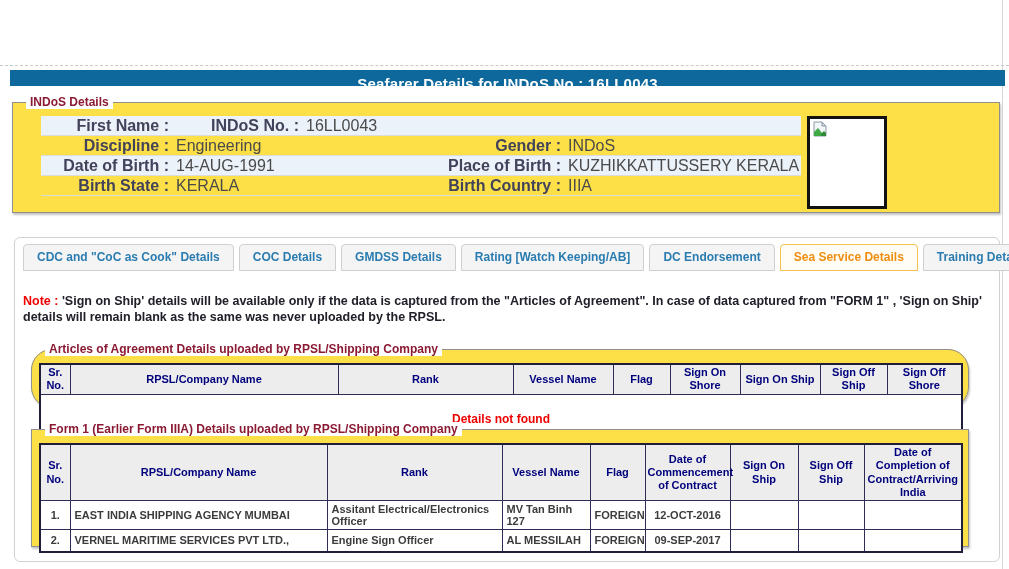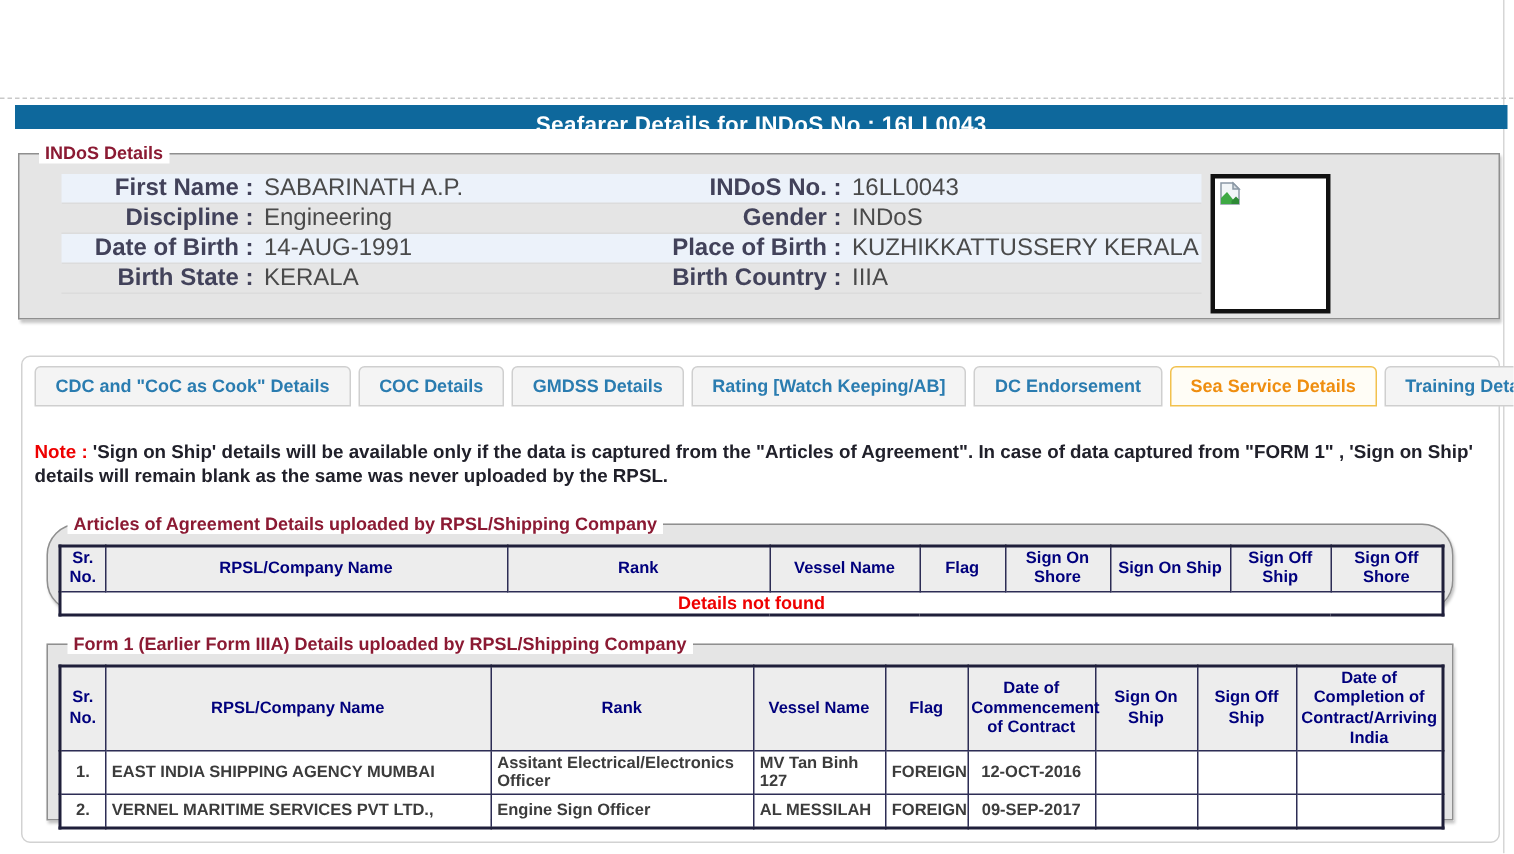"INDoS Details" fieldset.box { background: #e5e5e5 -> #fde047 }
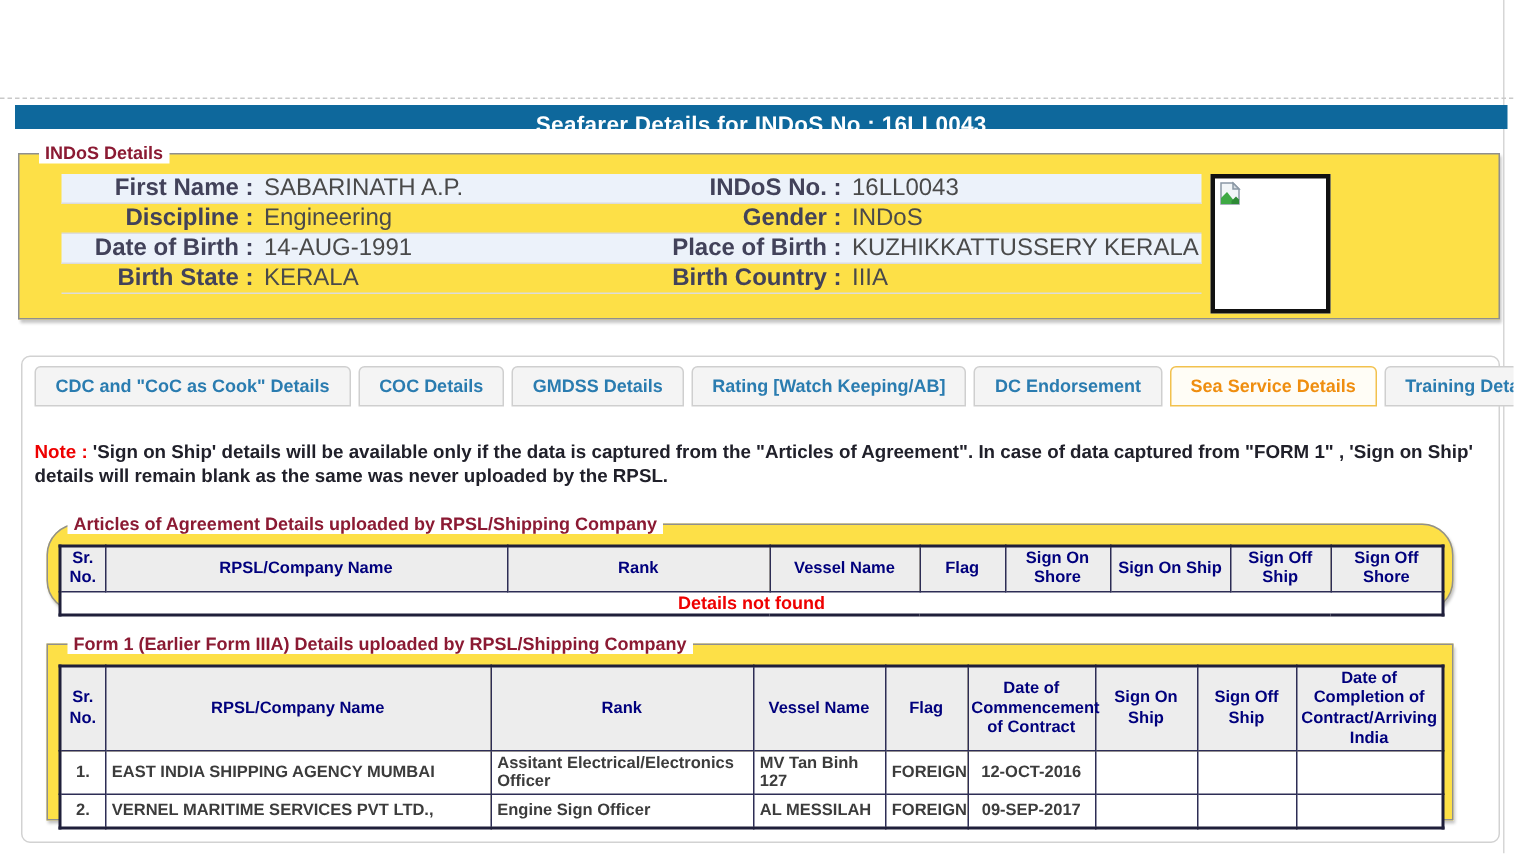"SABARINATH A.P." span.ivalue { html: <span>SABARINATH A.P.</span> -> none }
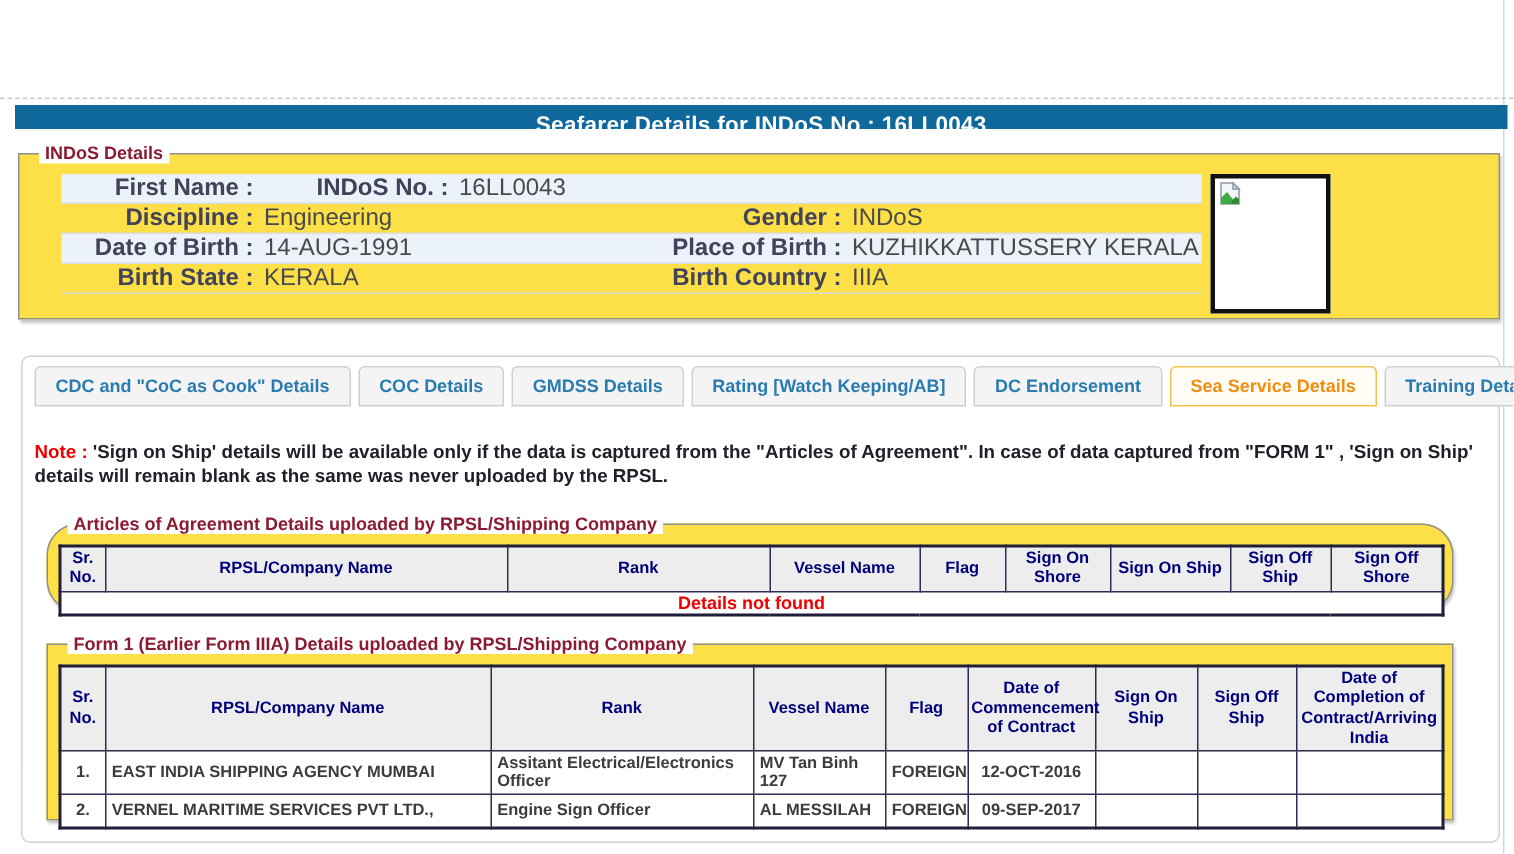"Details not found" td.notfound { padding: 0 -> 17px }
